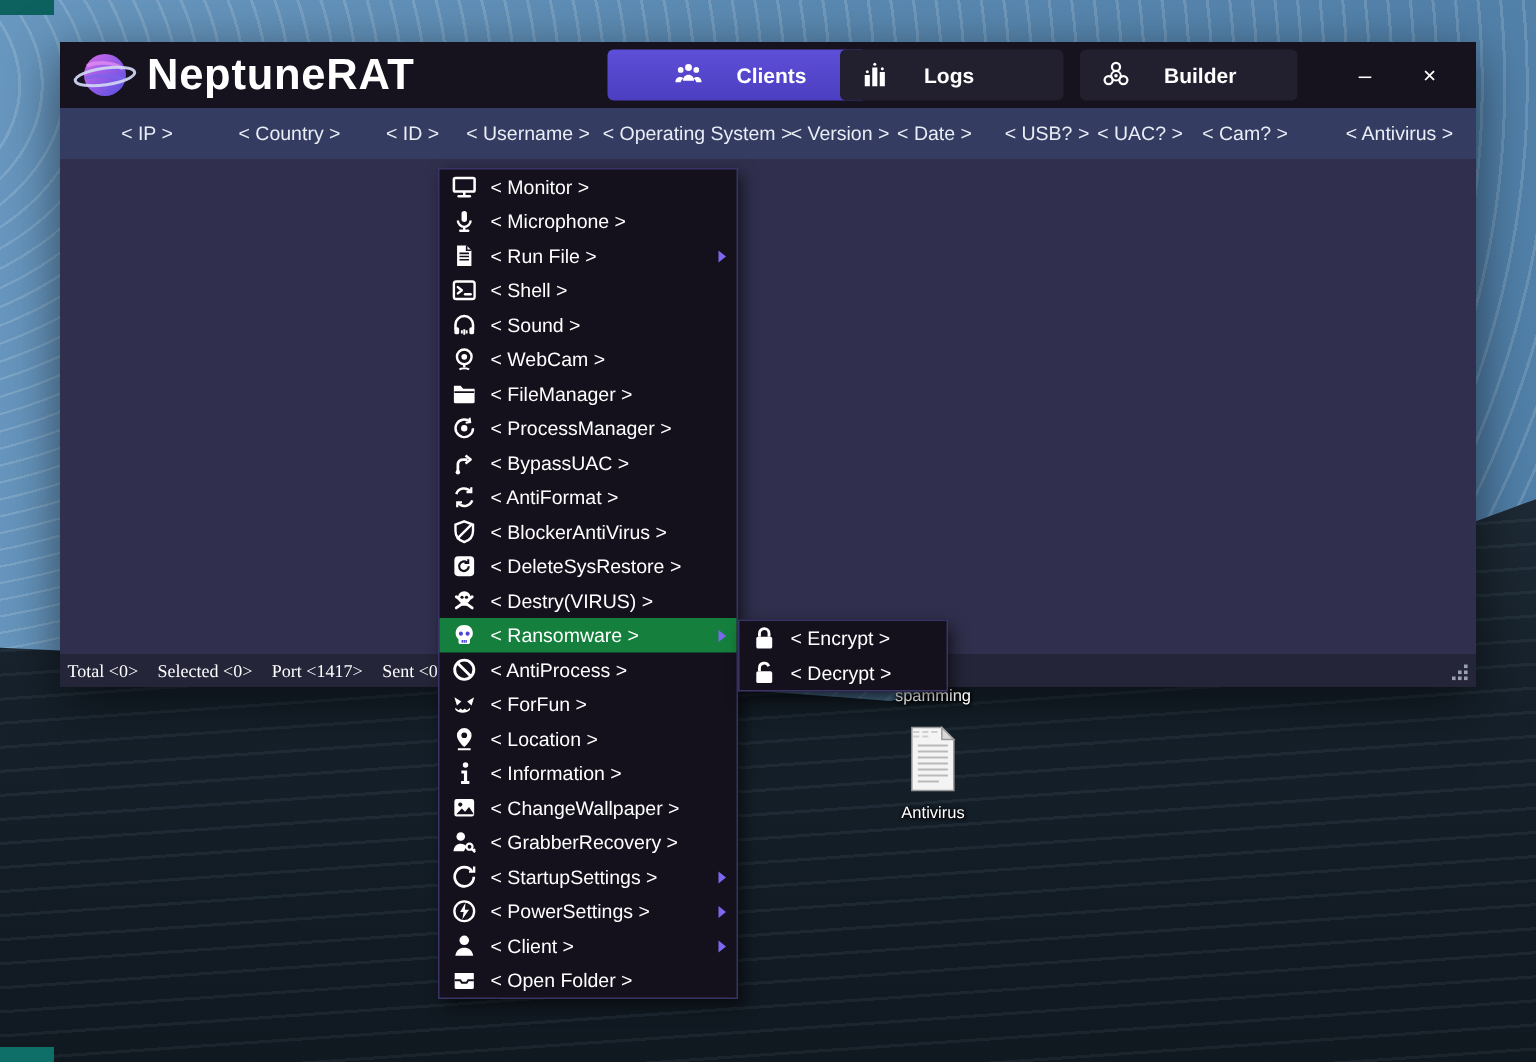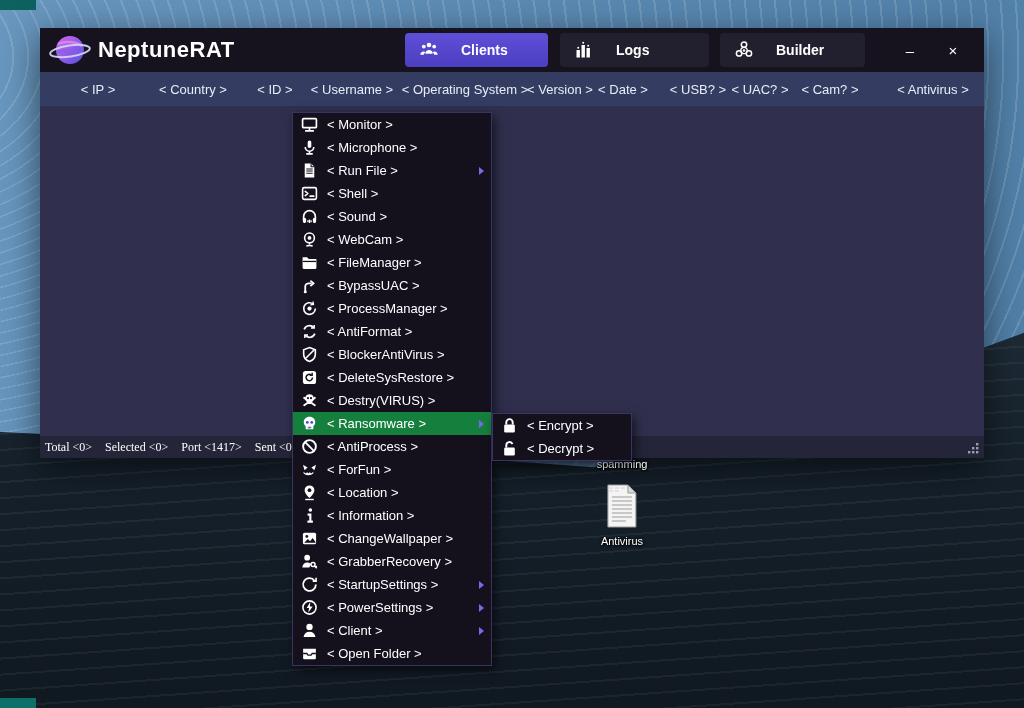"NeptuneRAT" .app-title { font-size: 22px -> 29px }
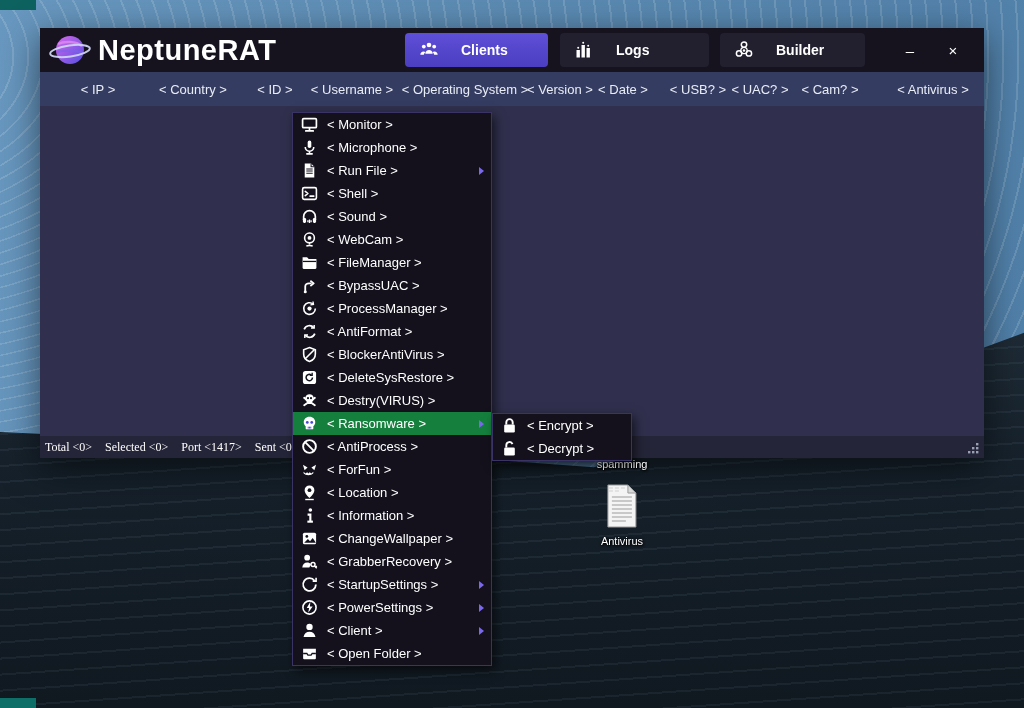"Clients" div.tab { padding-left: none -> 30px }
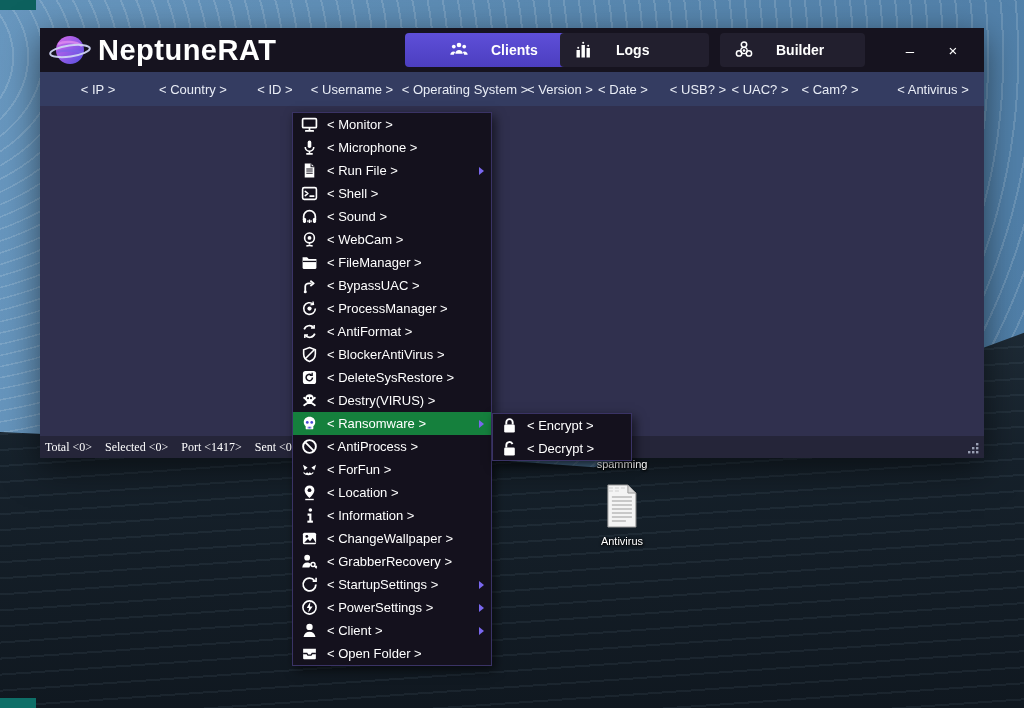"< BypassUAC >" div.menu-item { order: before "< ProcessManager >" -> after "< ProcessManager >" }
